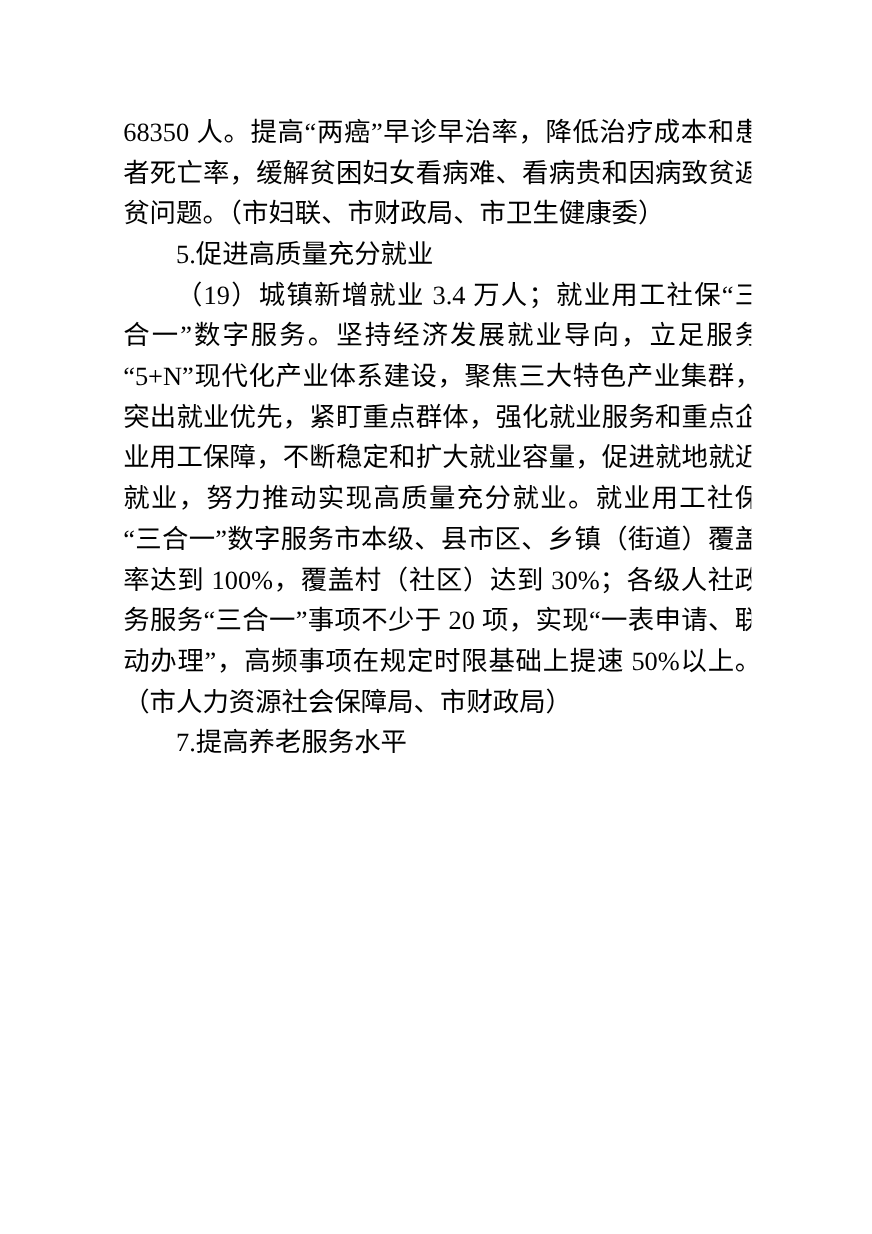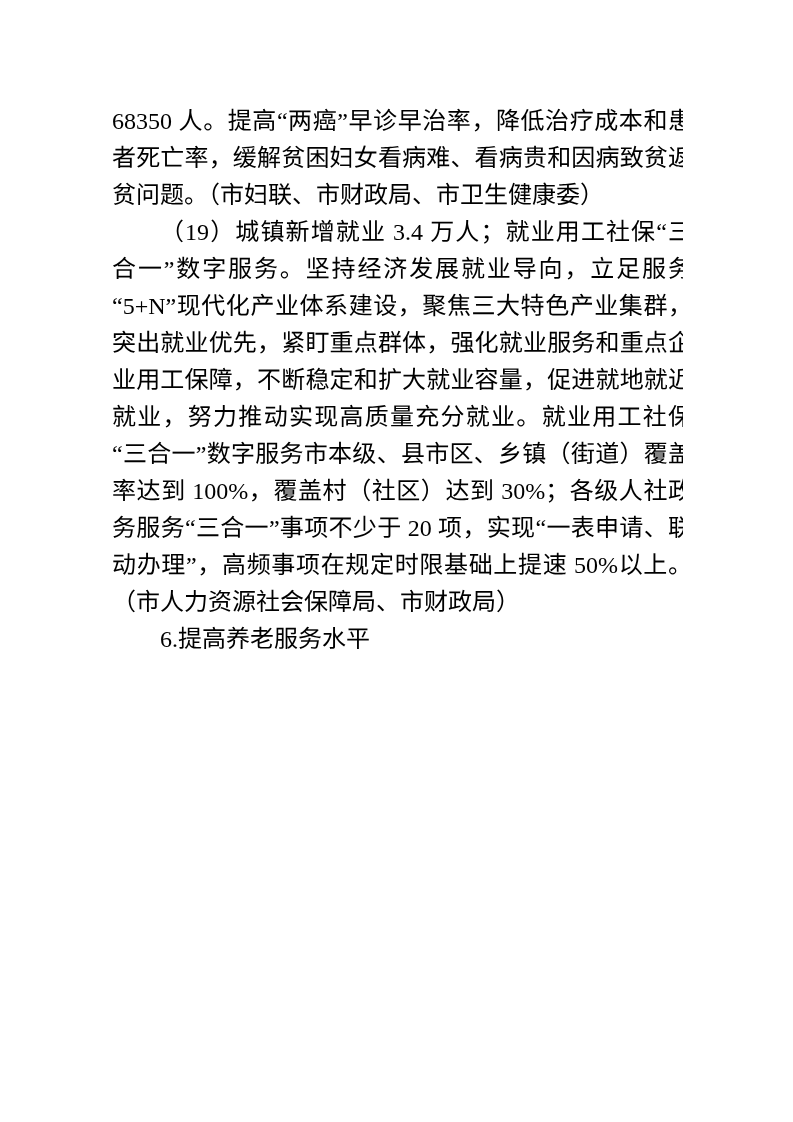"5.促进高质量充分就业" p.para { html: none -> <p>5.促进高质量充分就业</p> }
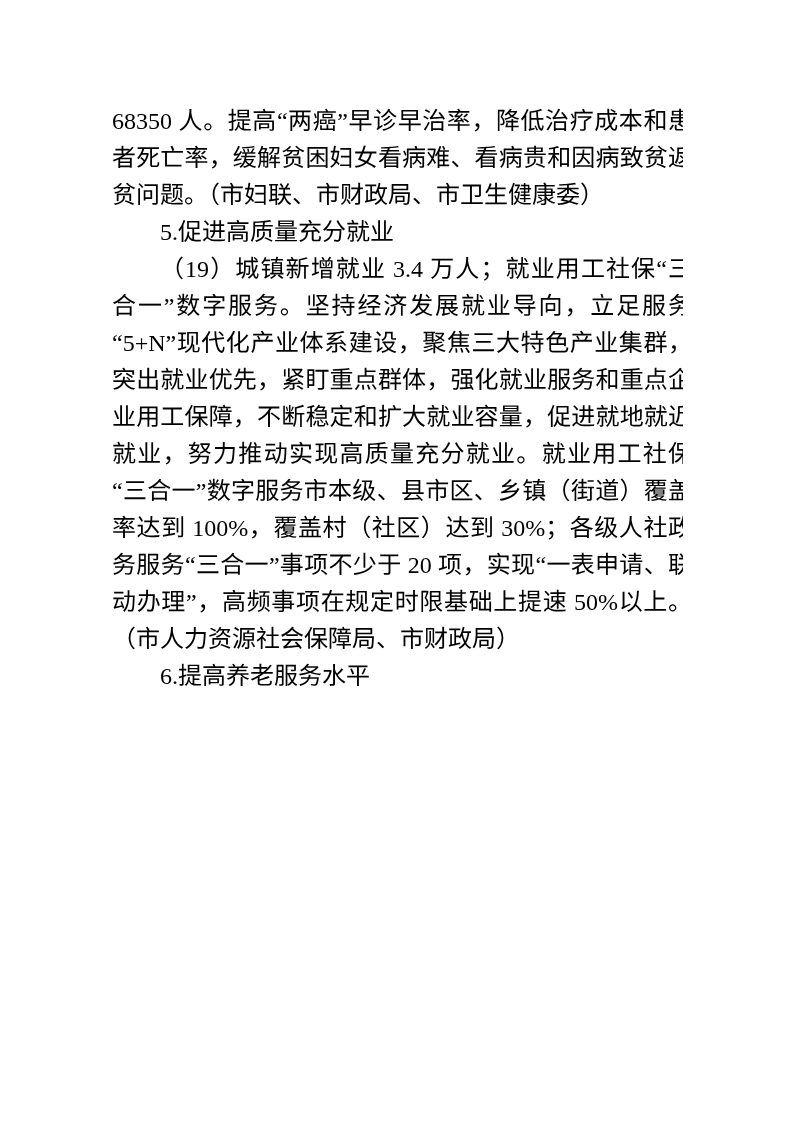"6.提高养老服务水平" p.para { text: 6 -> 7 }
